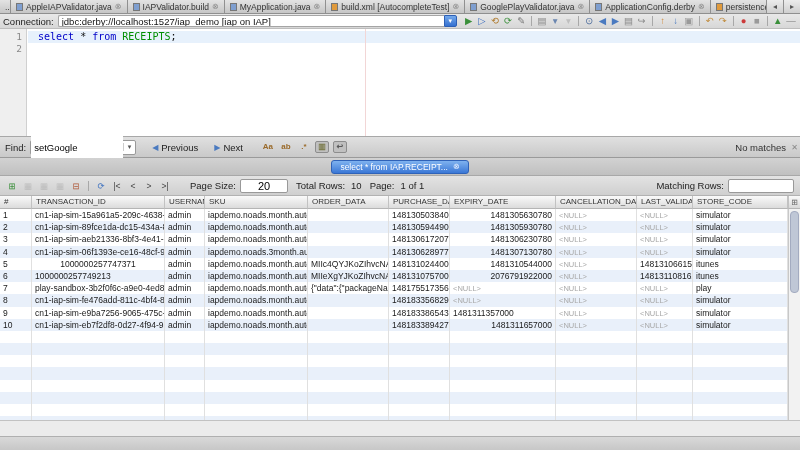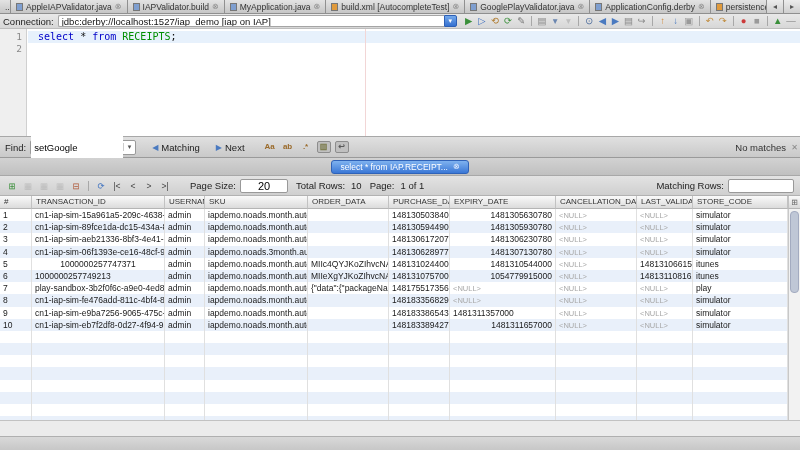"Matching" span { text: Matching -> Previous }
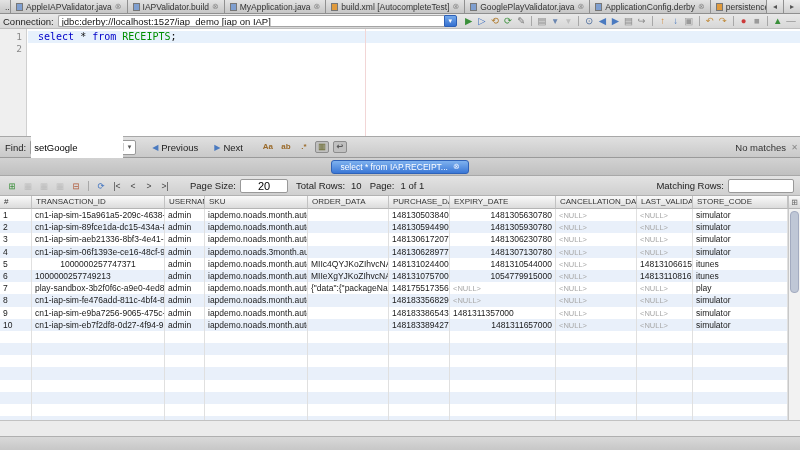"1054779915000" div.tcell { text: 1054779915000 -> 2076791922000 }
